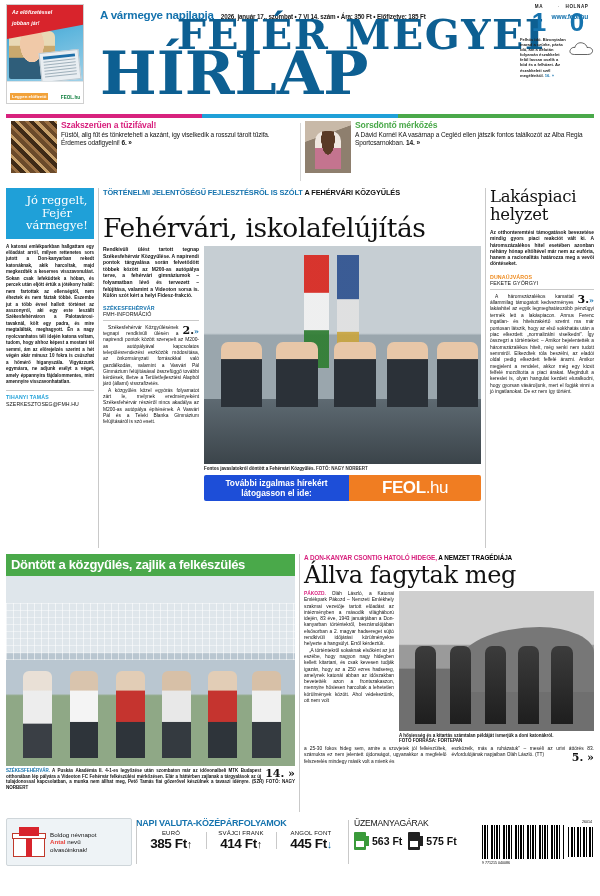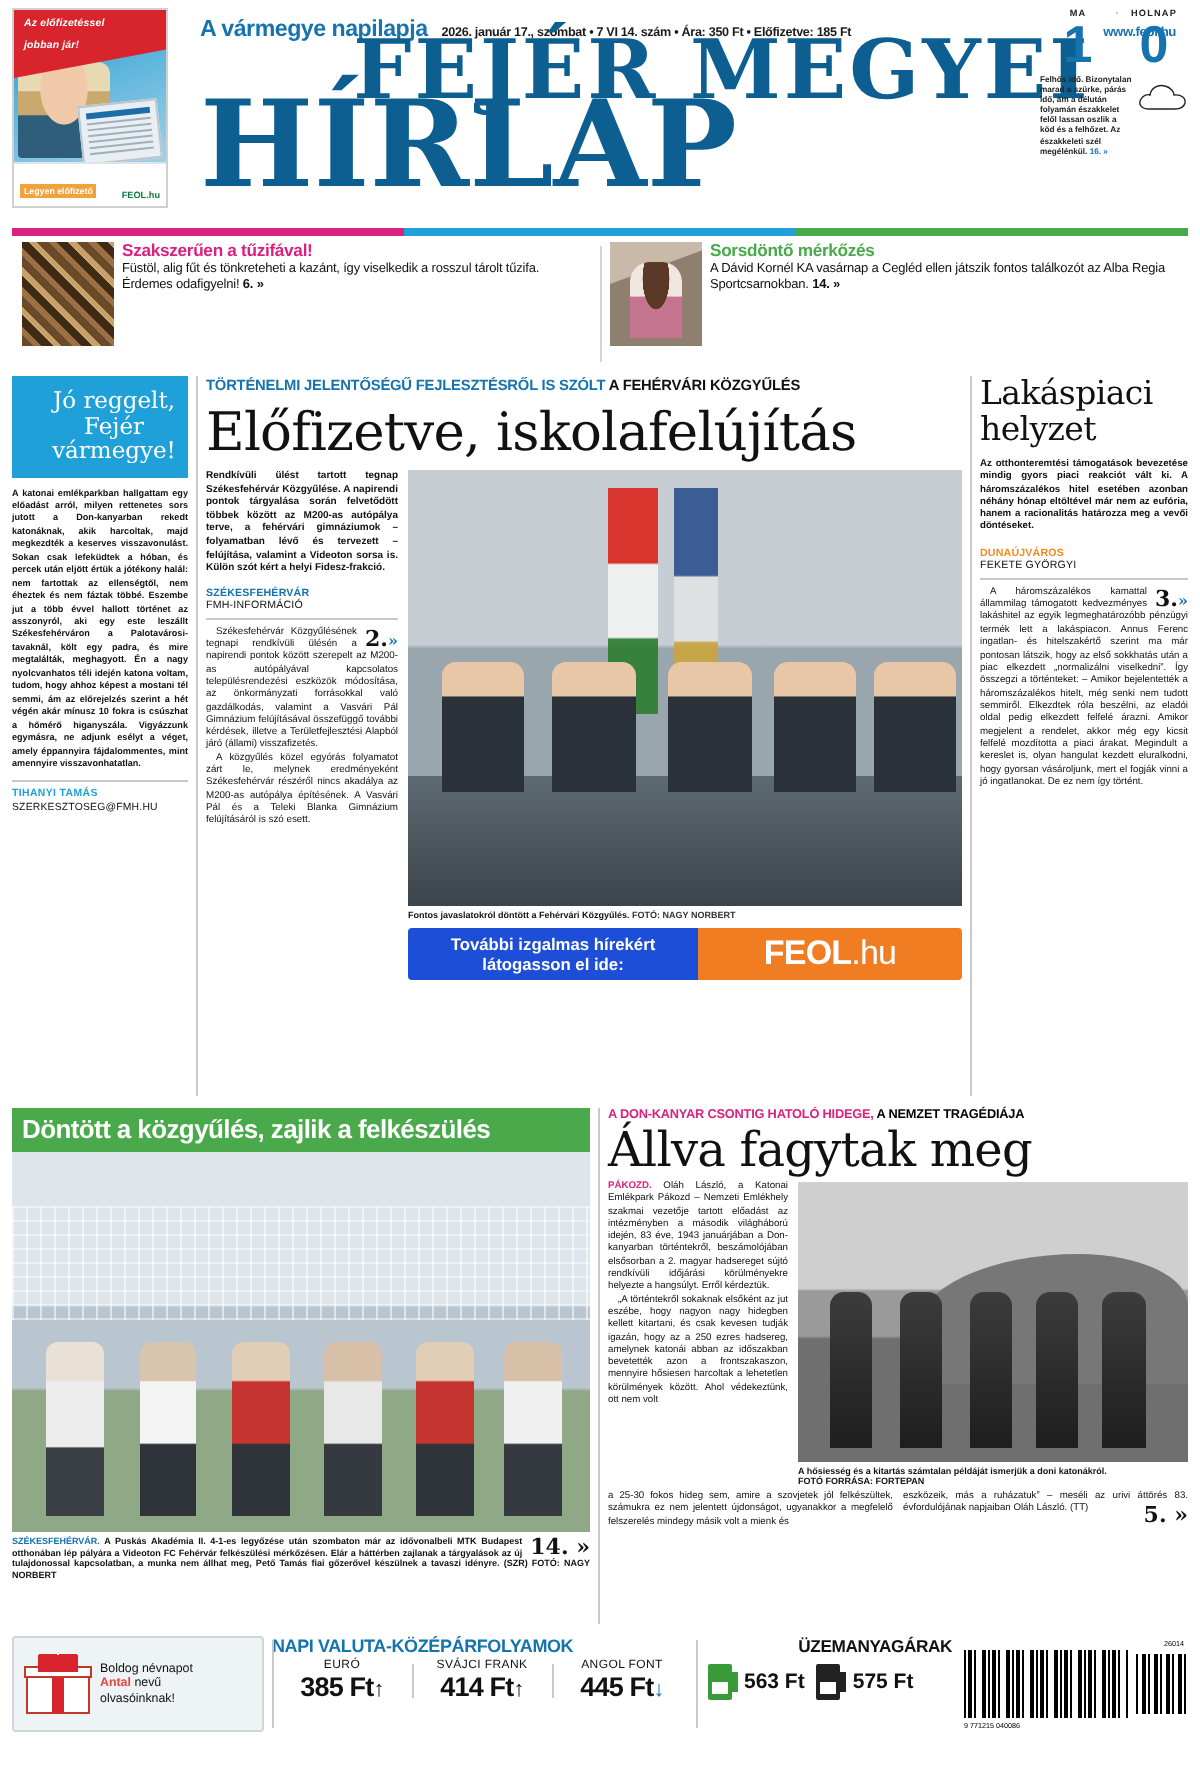"TÖRTÉNELMI JELENTŐSÉGŰ FEJLESZTÉSRŐL IS" .overline { margin-bottom: 5px -> 16px }
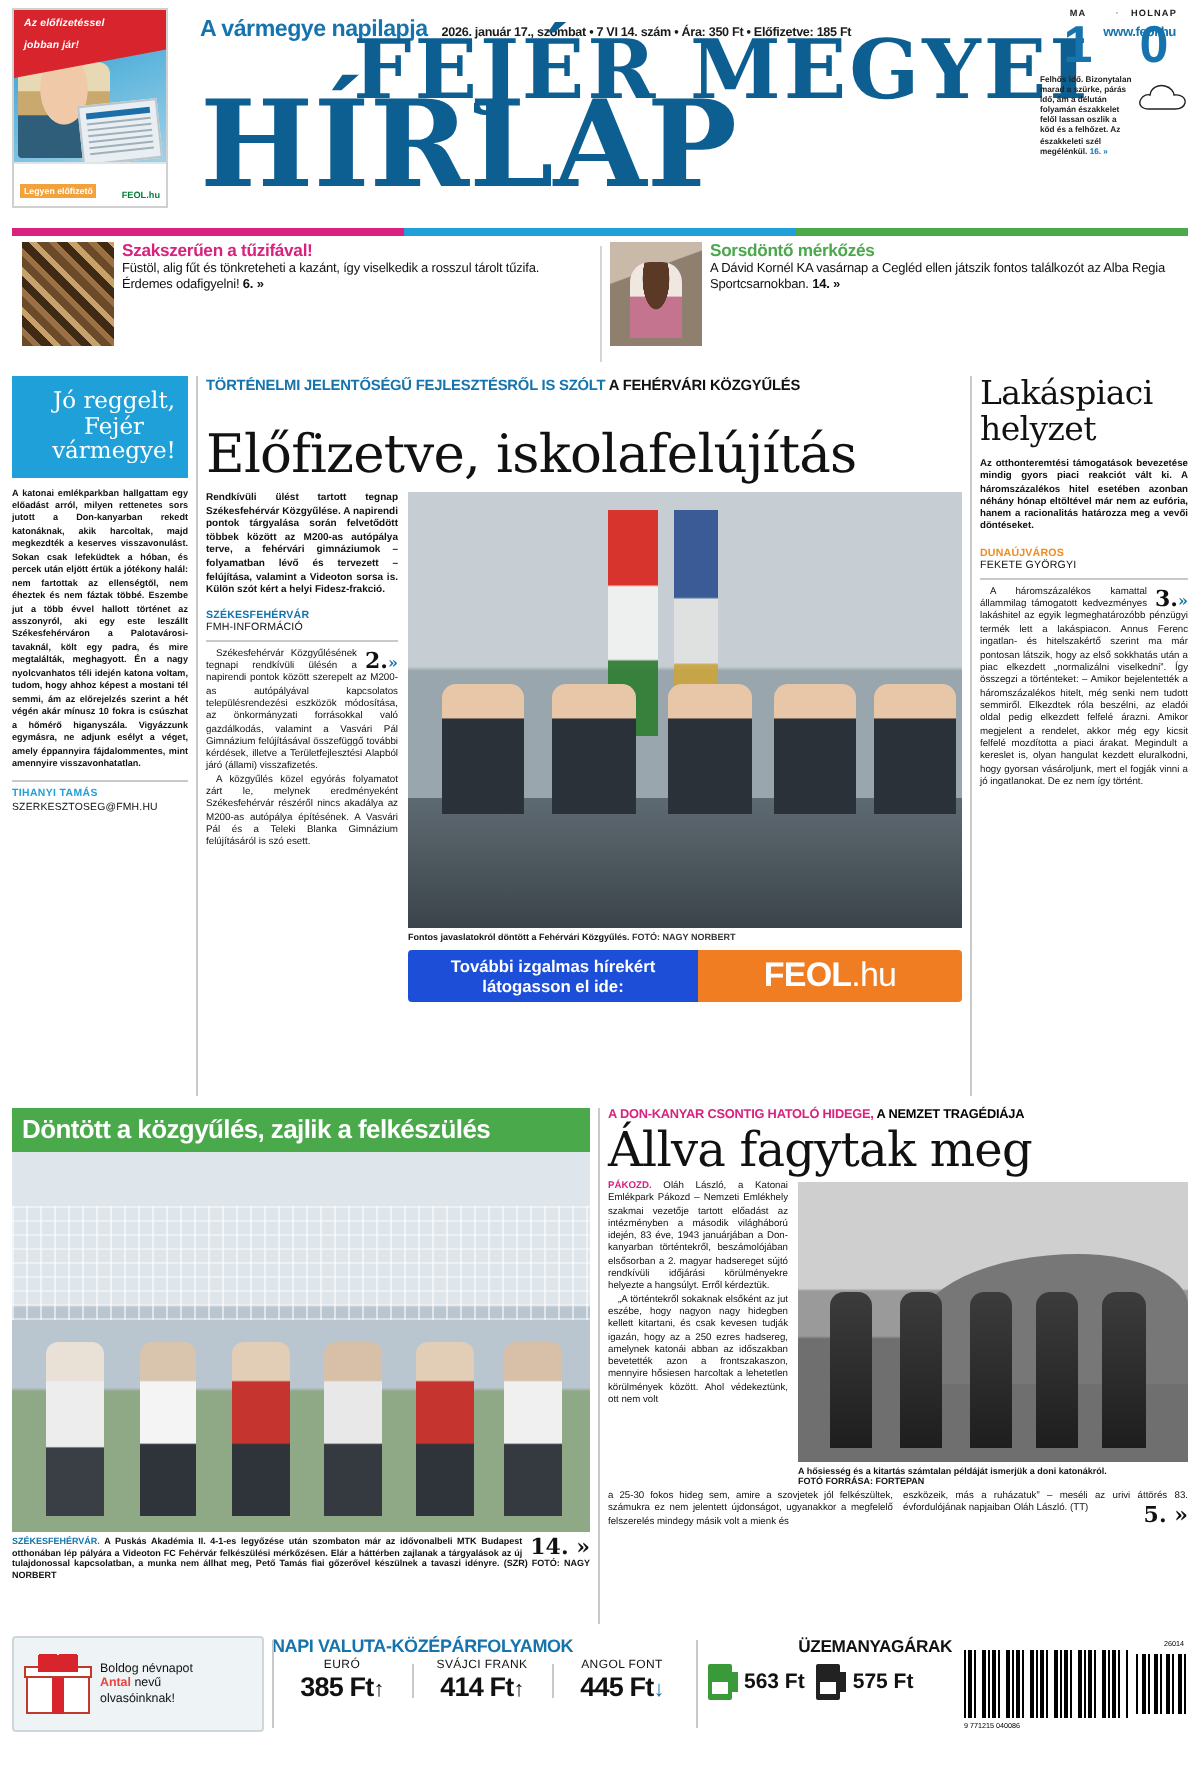"Előfizetve, iskolafelújítás" div.big-head { text: Előfizetve -> Fehérvári }
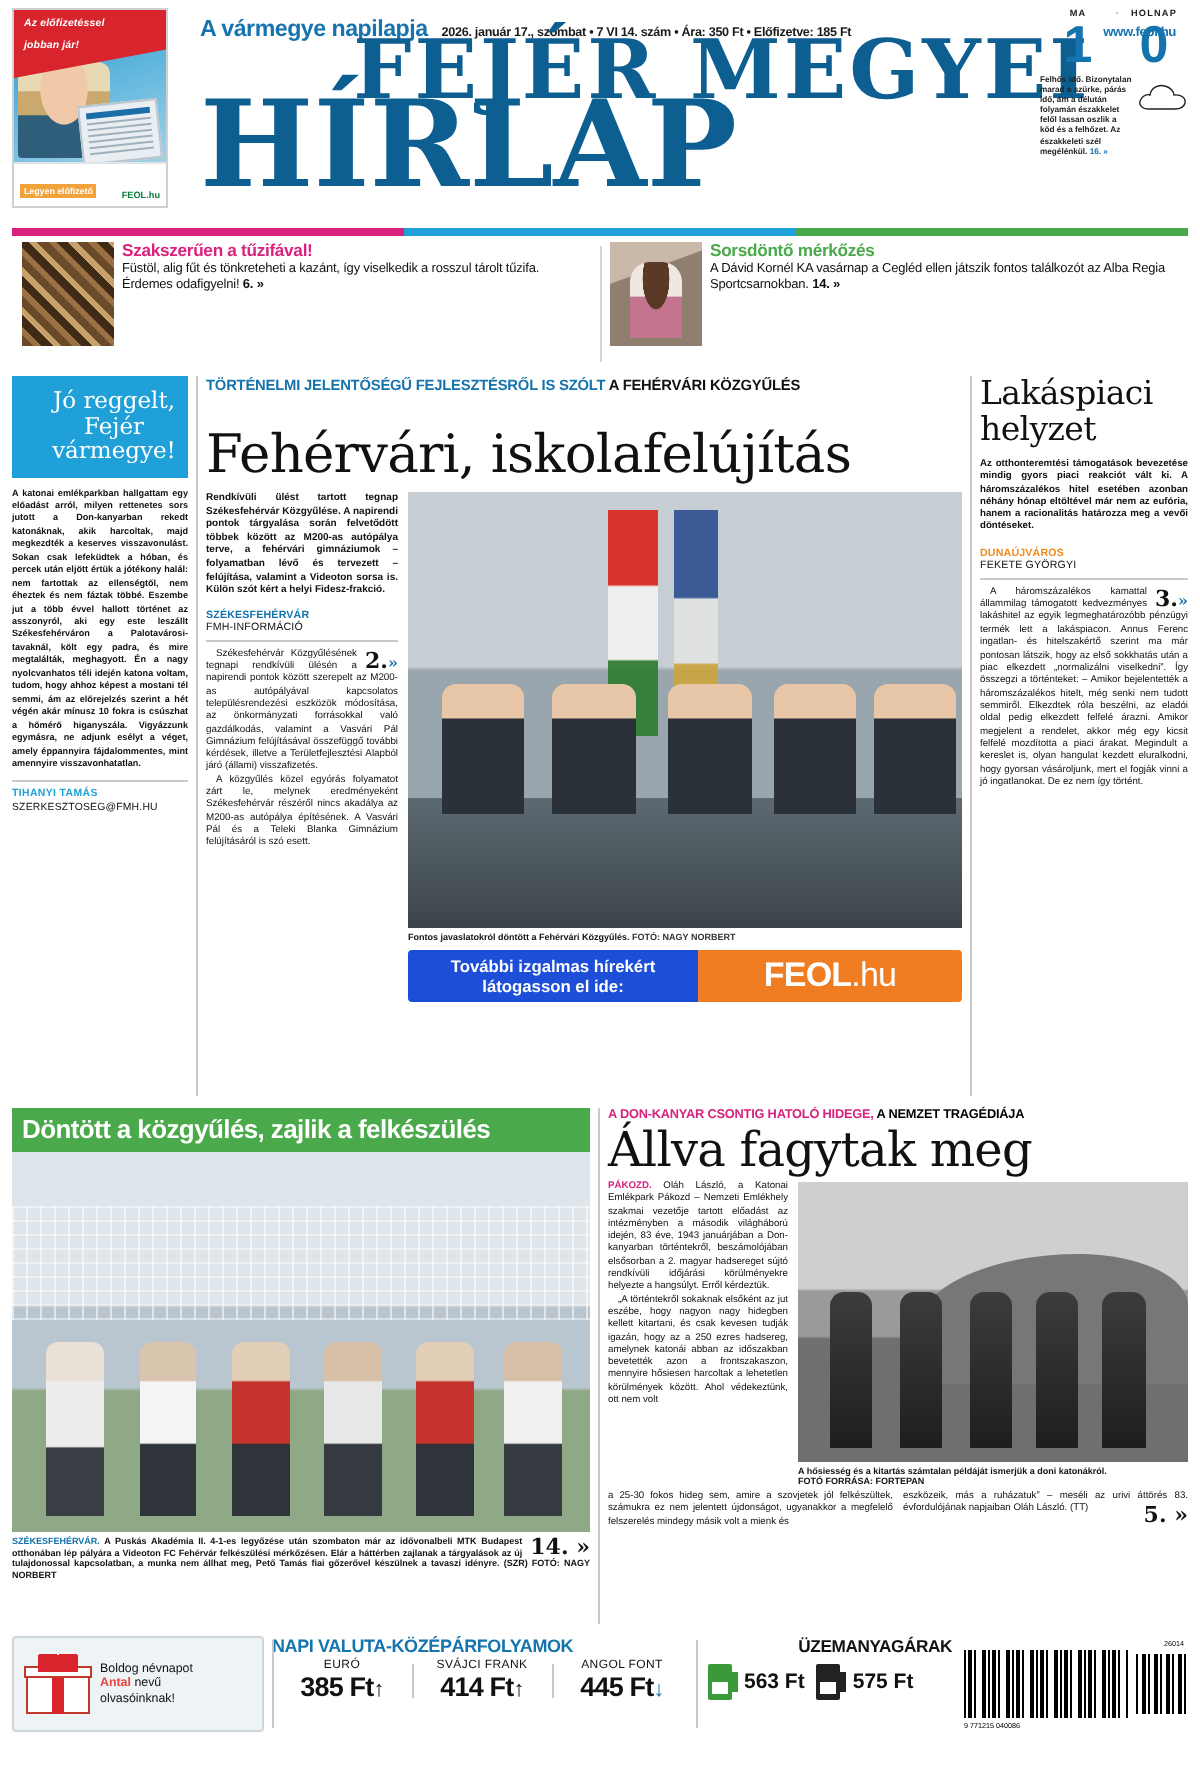"ÜZEMANYAGÁRAK" .fuel-title { font-weight: bold -> normal; text-align: right -> none }
